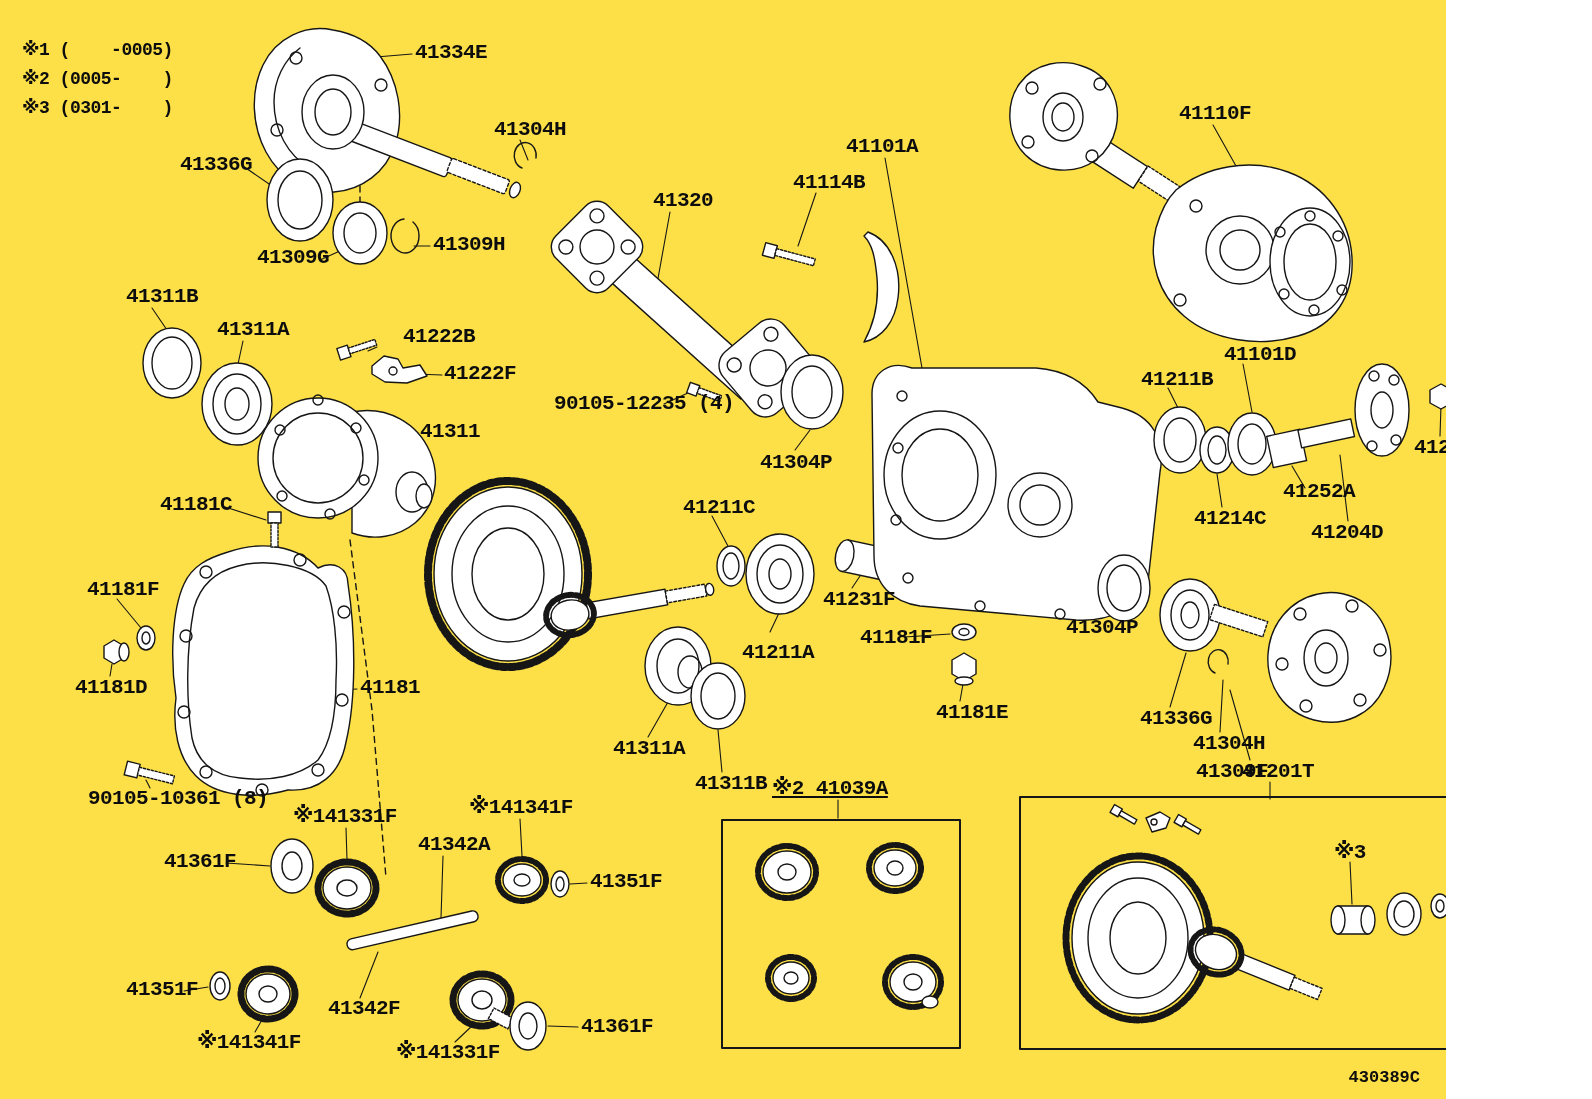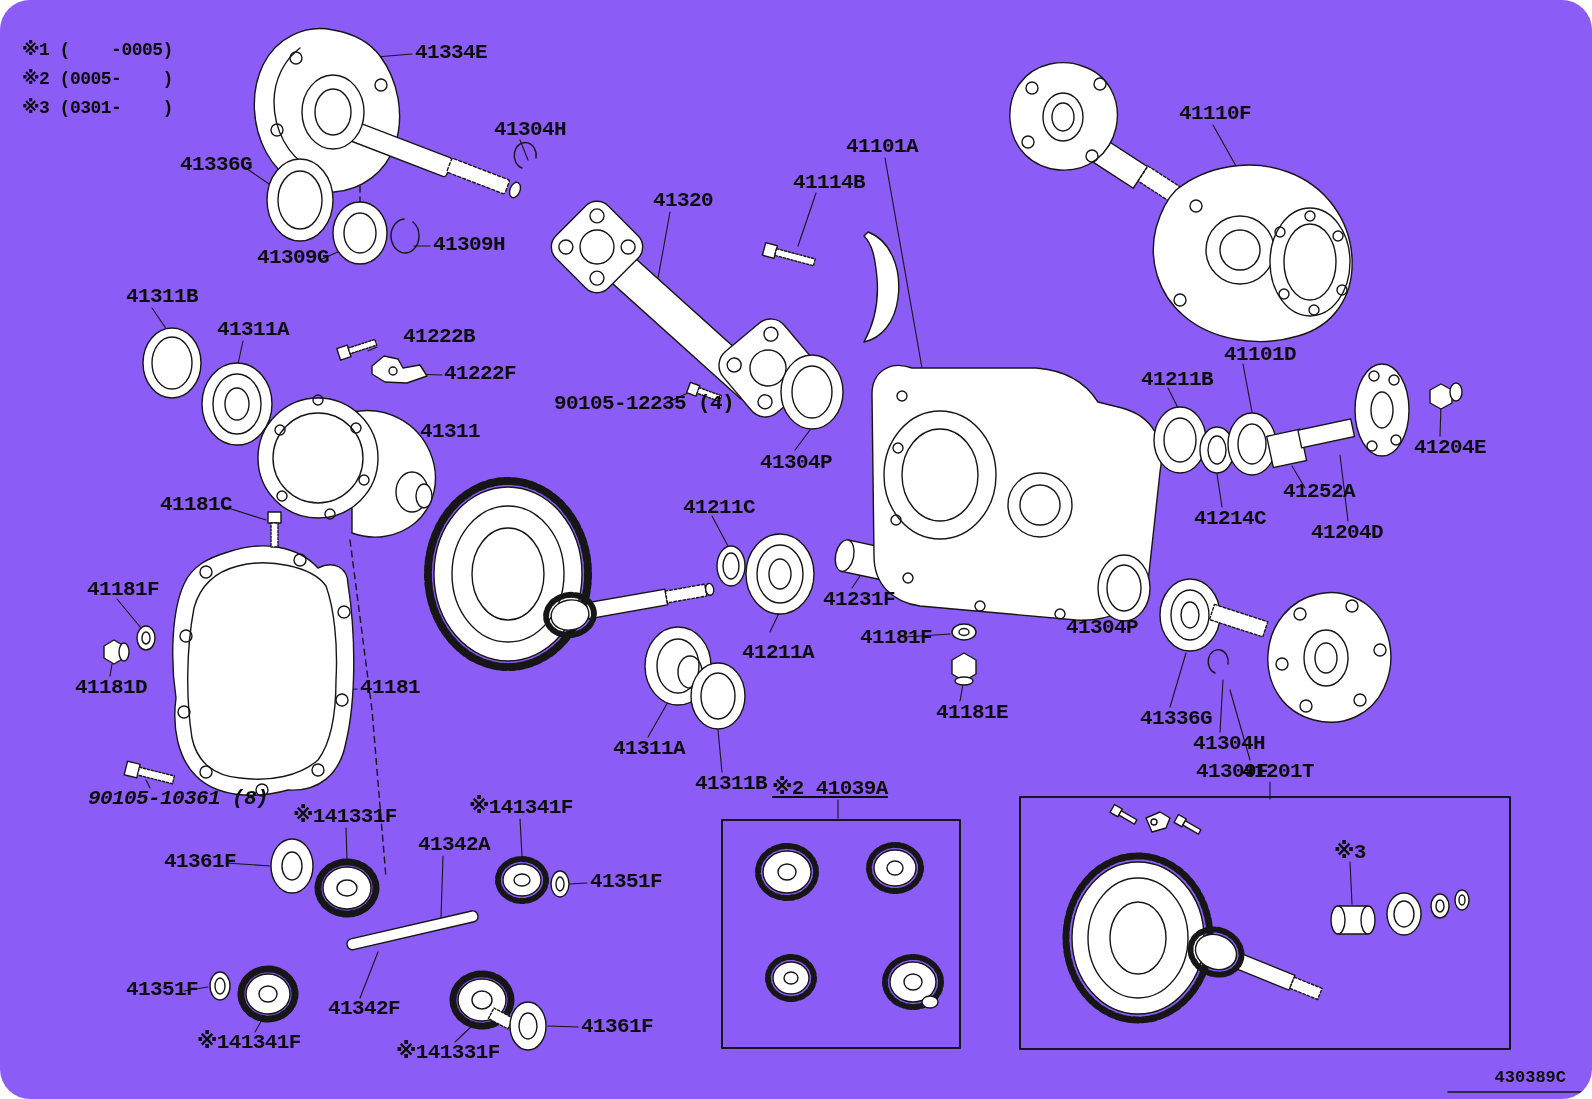"※1 ( -0005)" #stage { background: #8b5cf6 -> #fde047; border-radius: 30px -> none; width: 1592px -> 1446px }
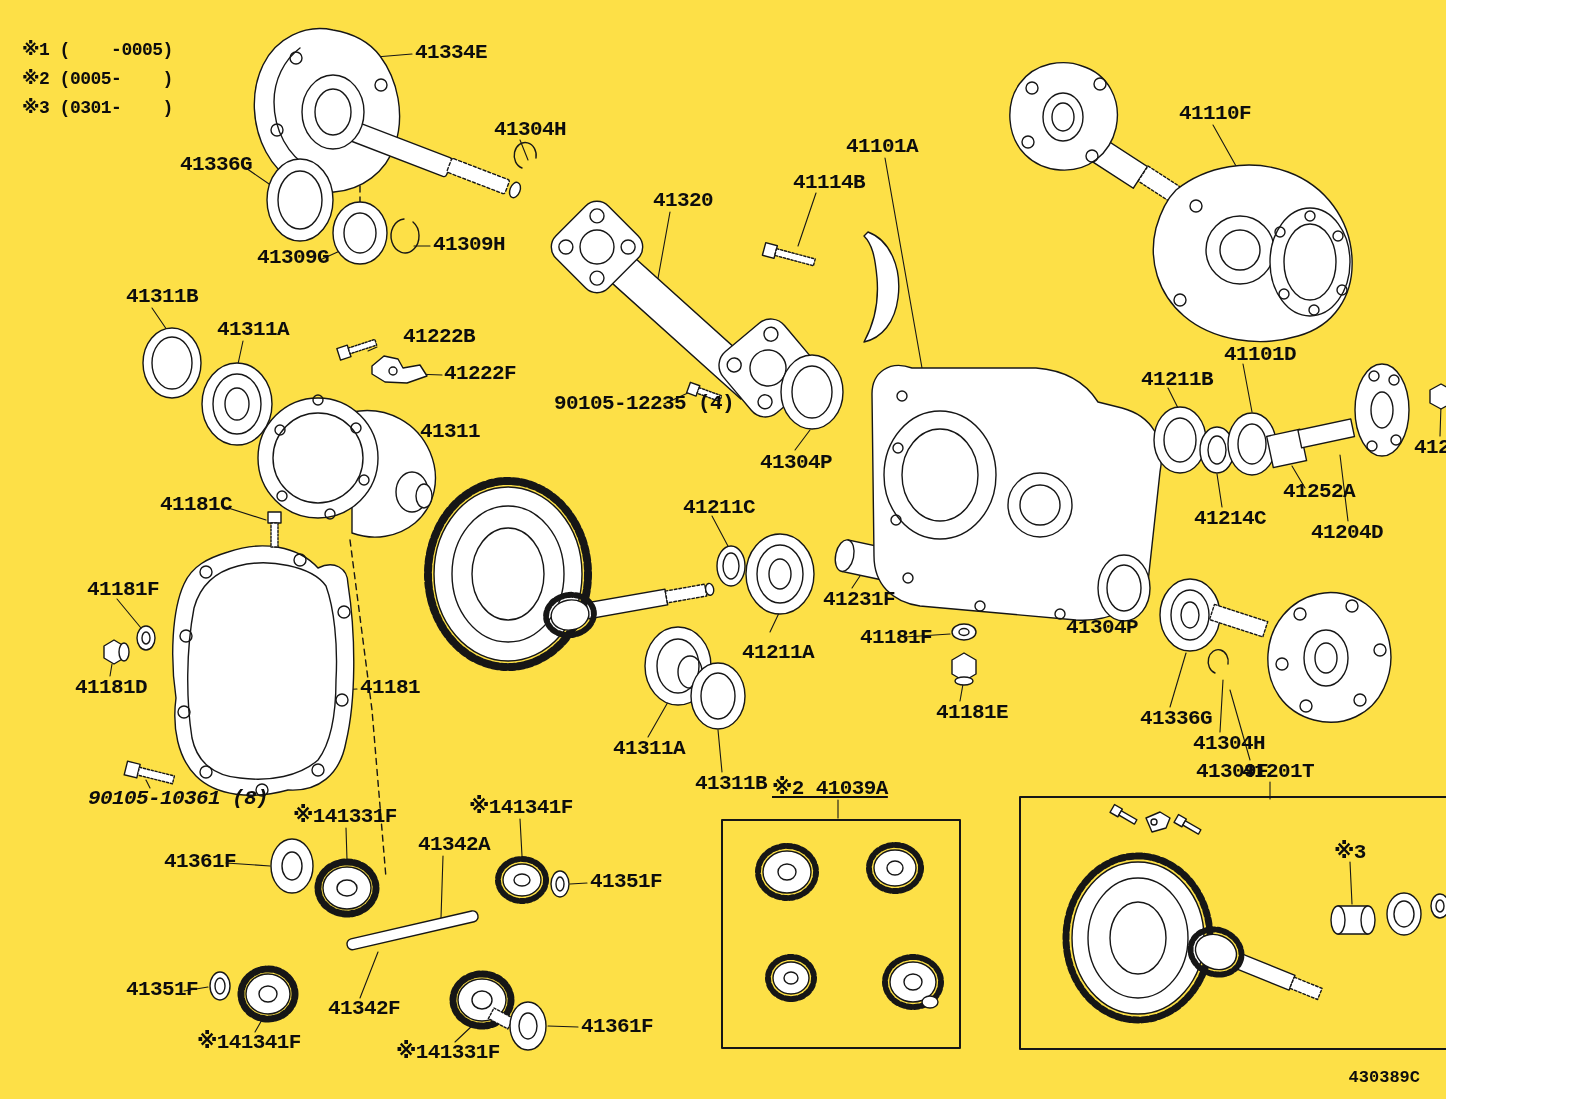"90105-10361 (8)" span.part-label { font-style: italic -> none }
